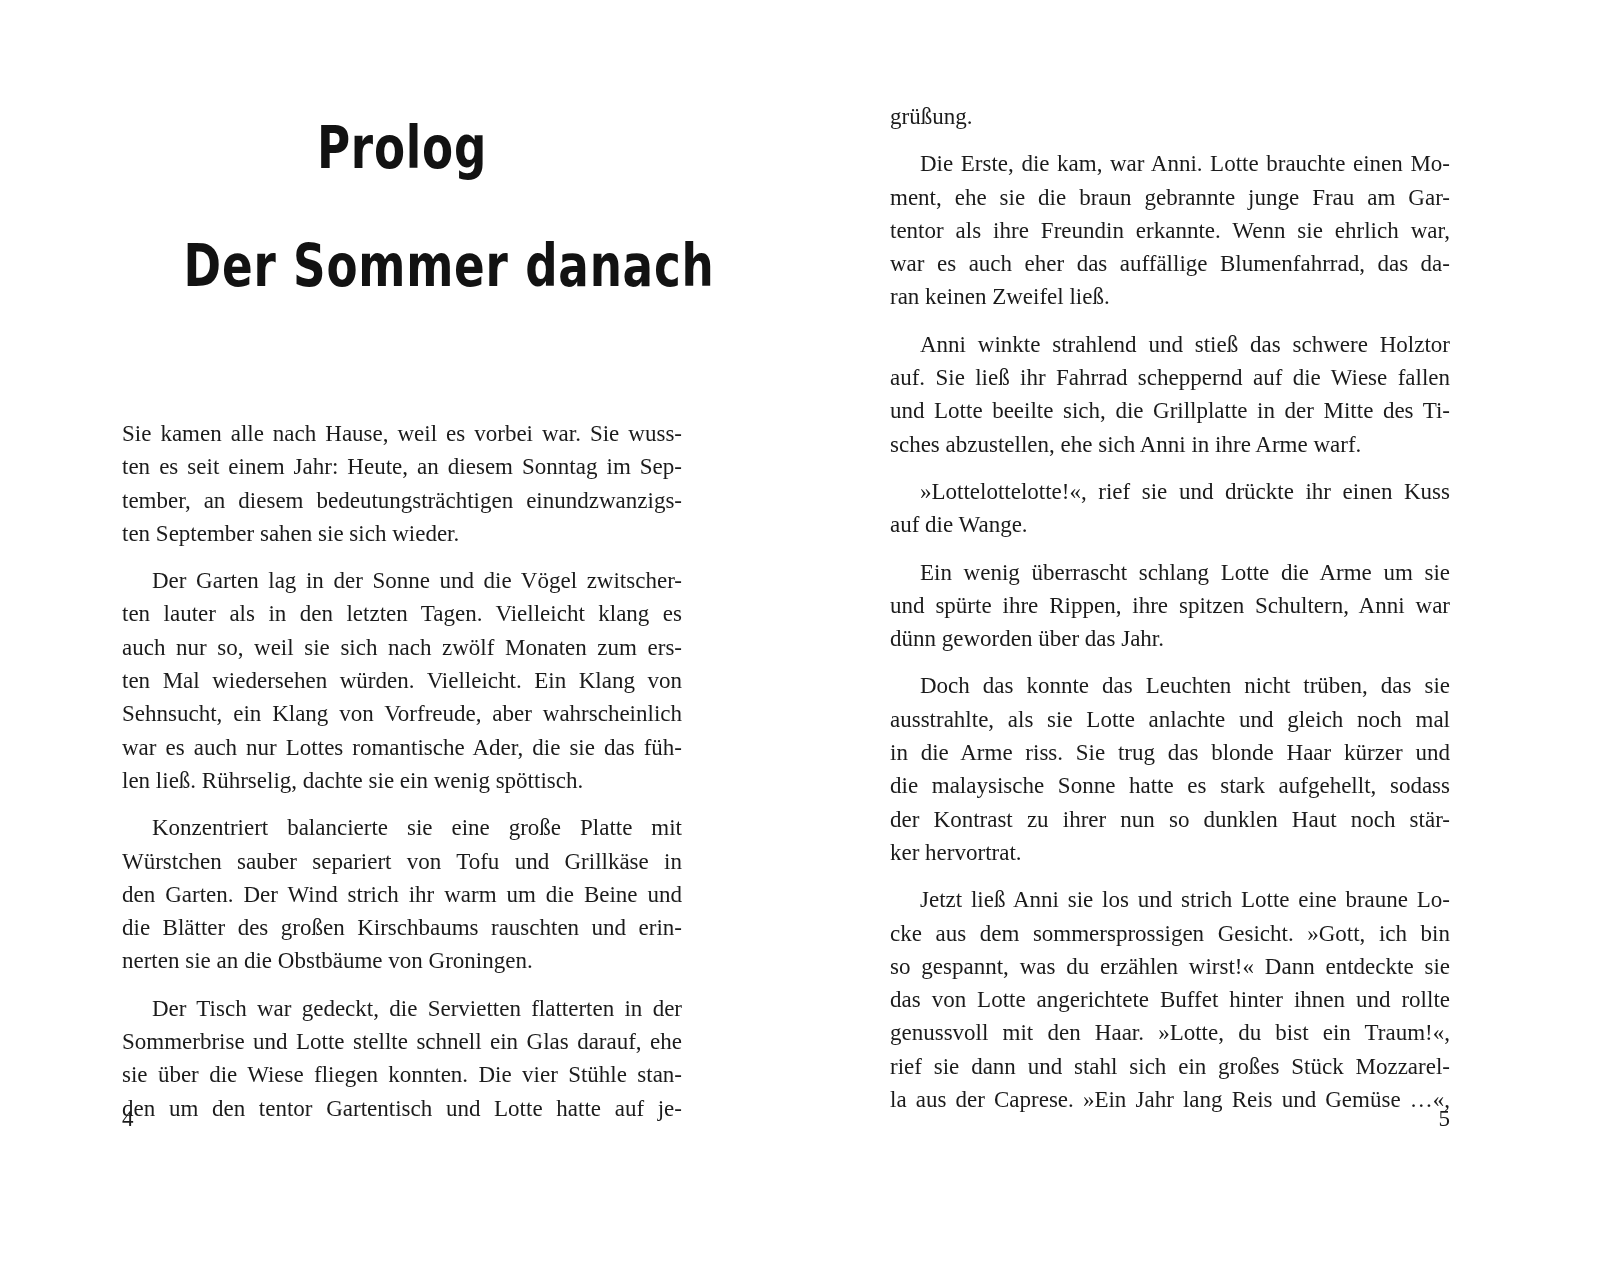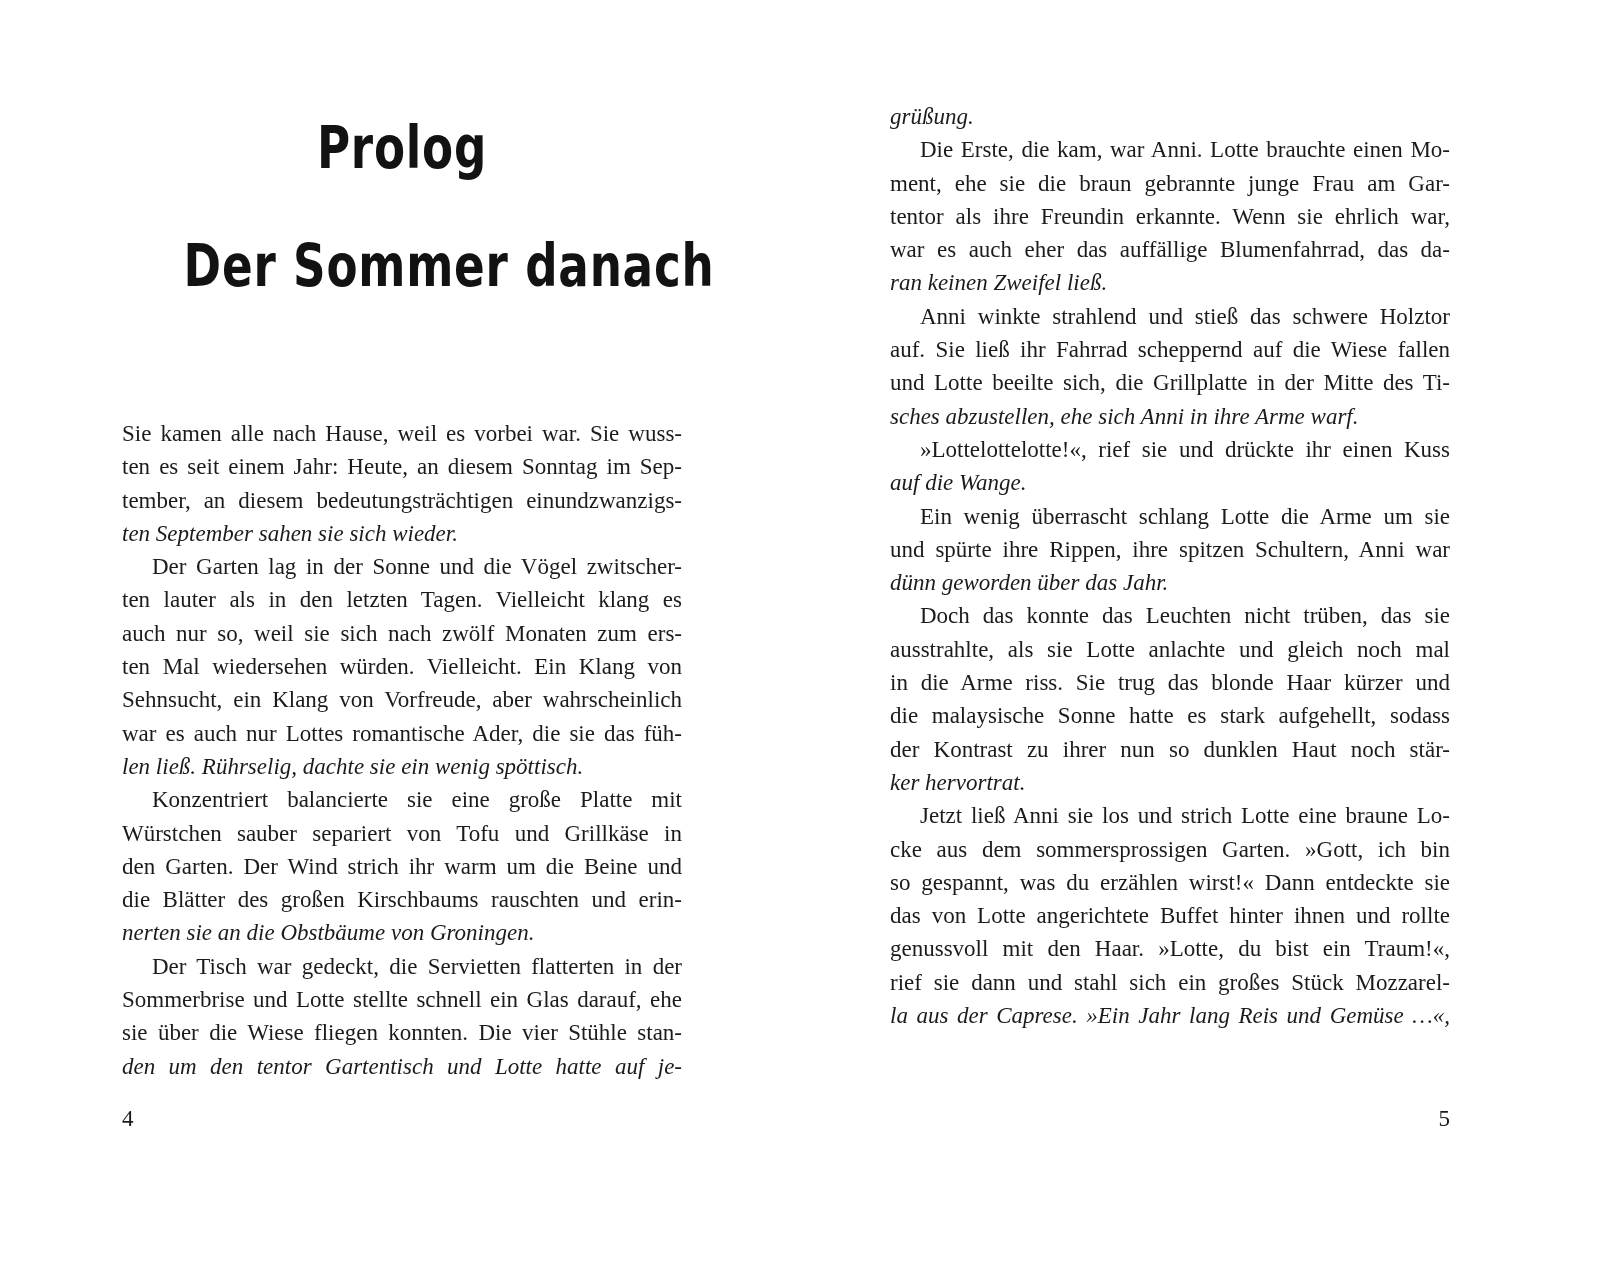"grüßung." .para .line:last-child { font-style: italic -> none }
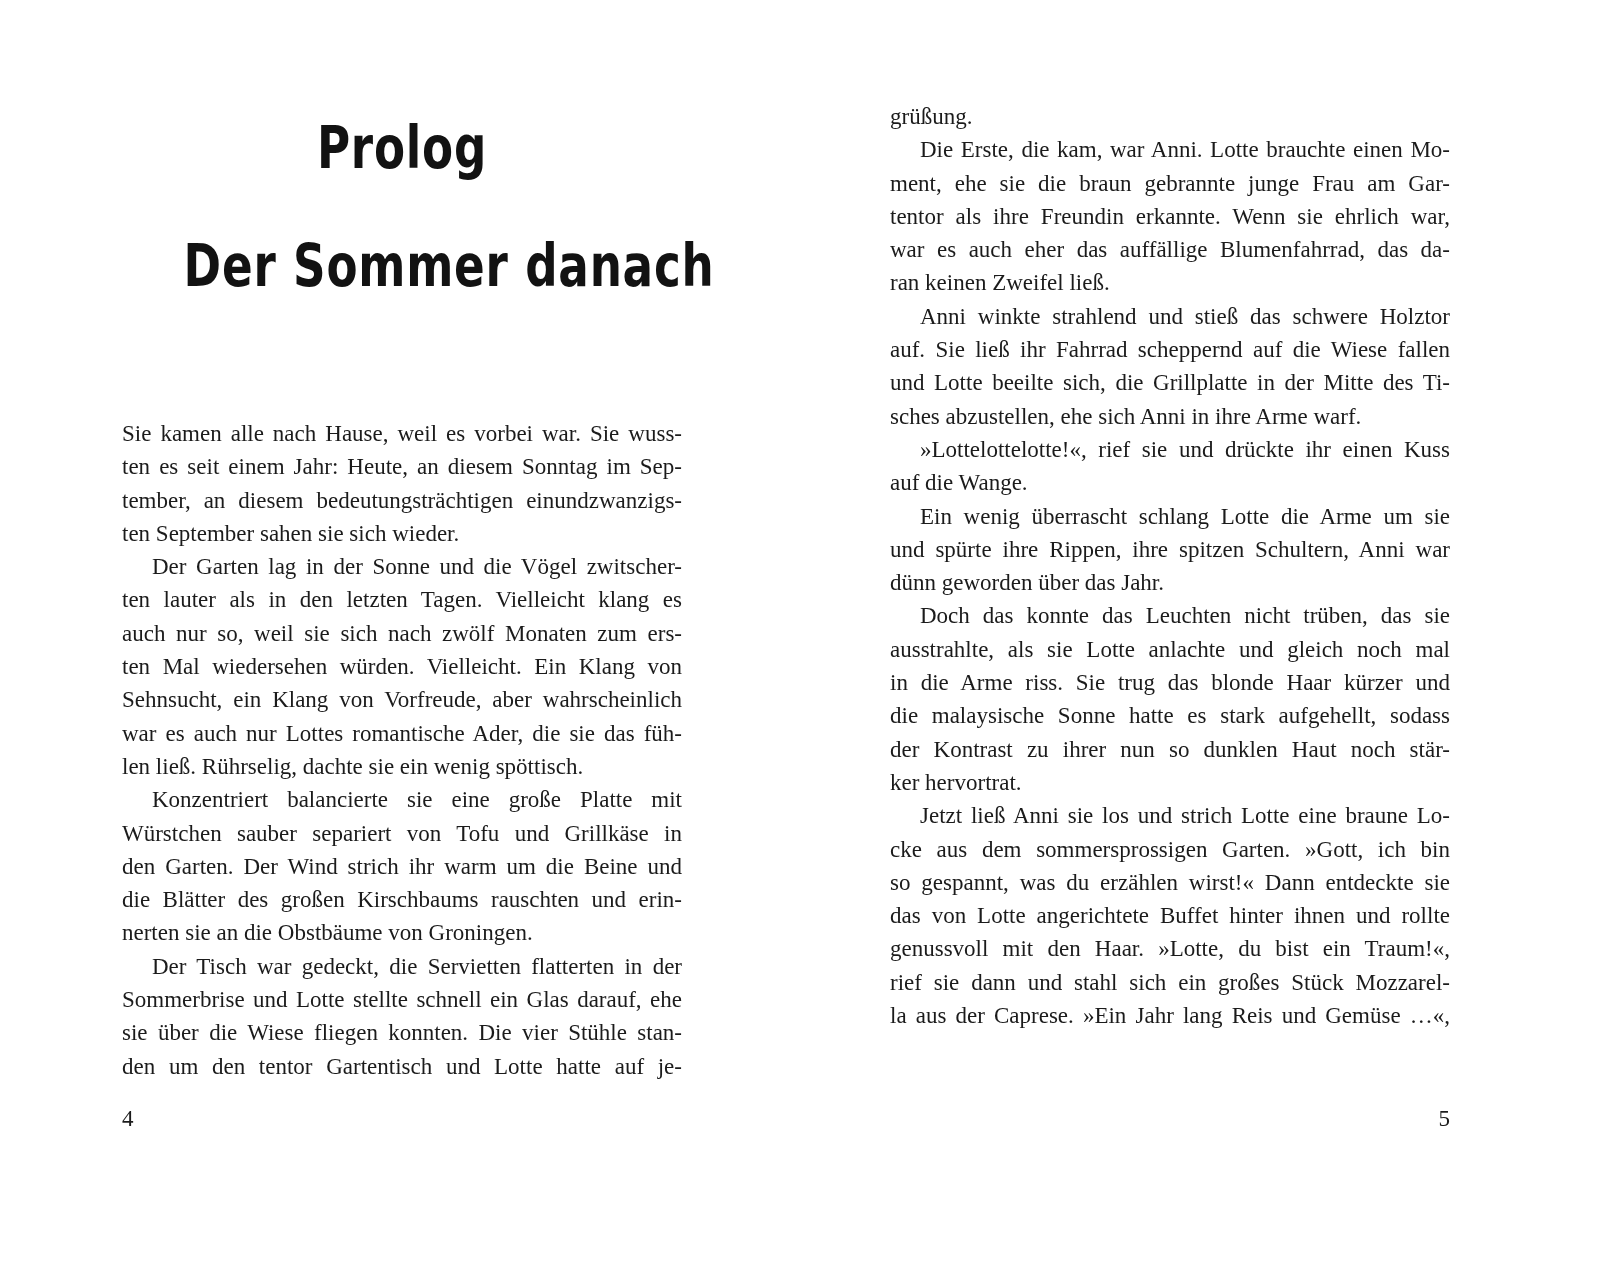"Die Erste, die kam, war" .line.indent { margin-top: none -> 14px }
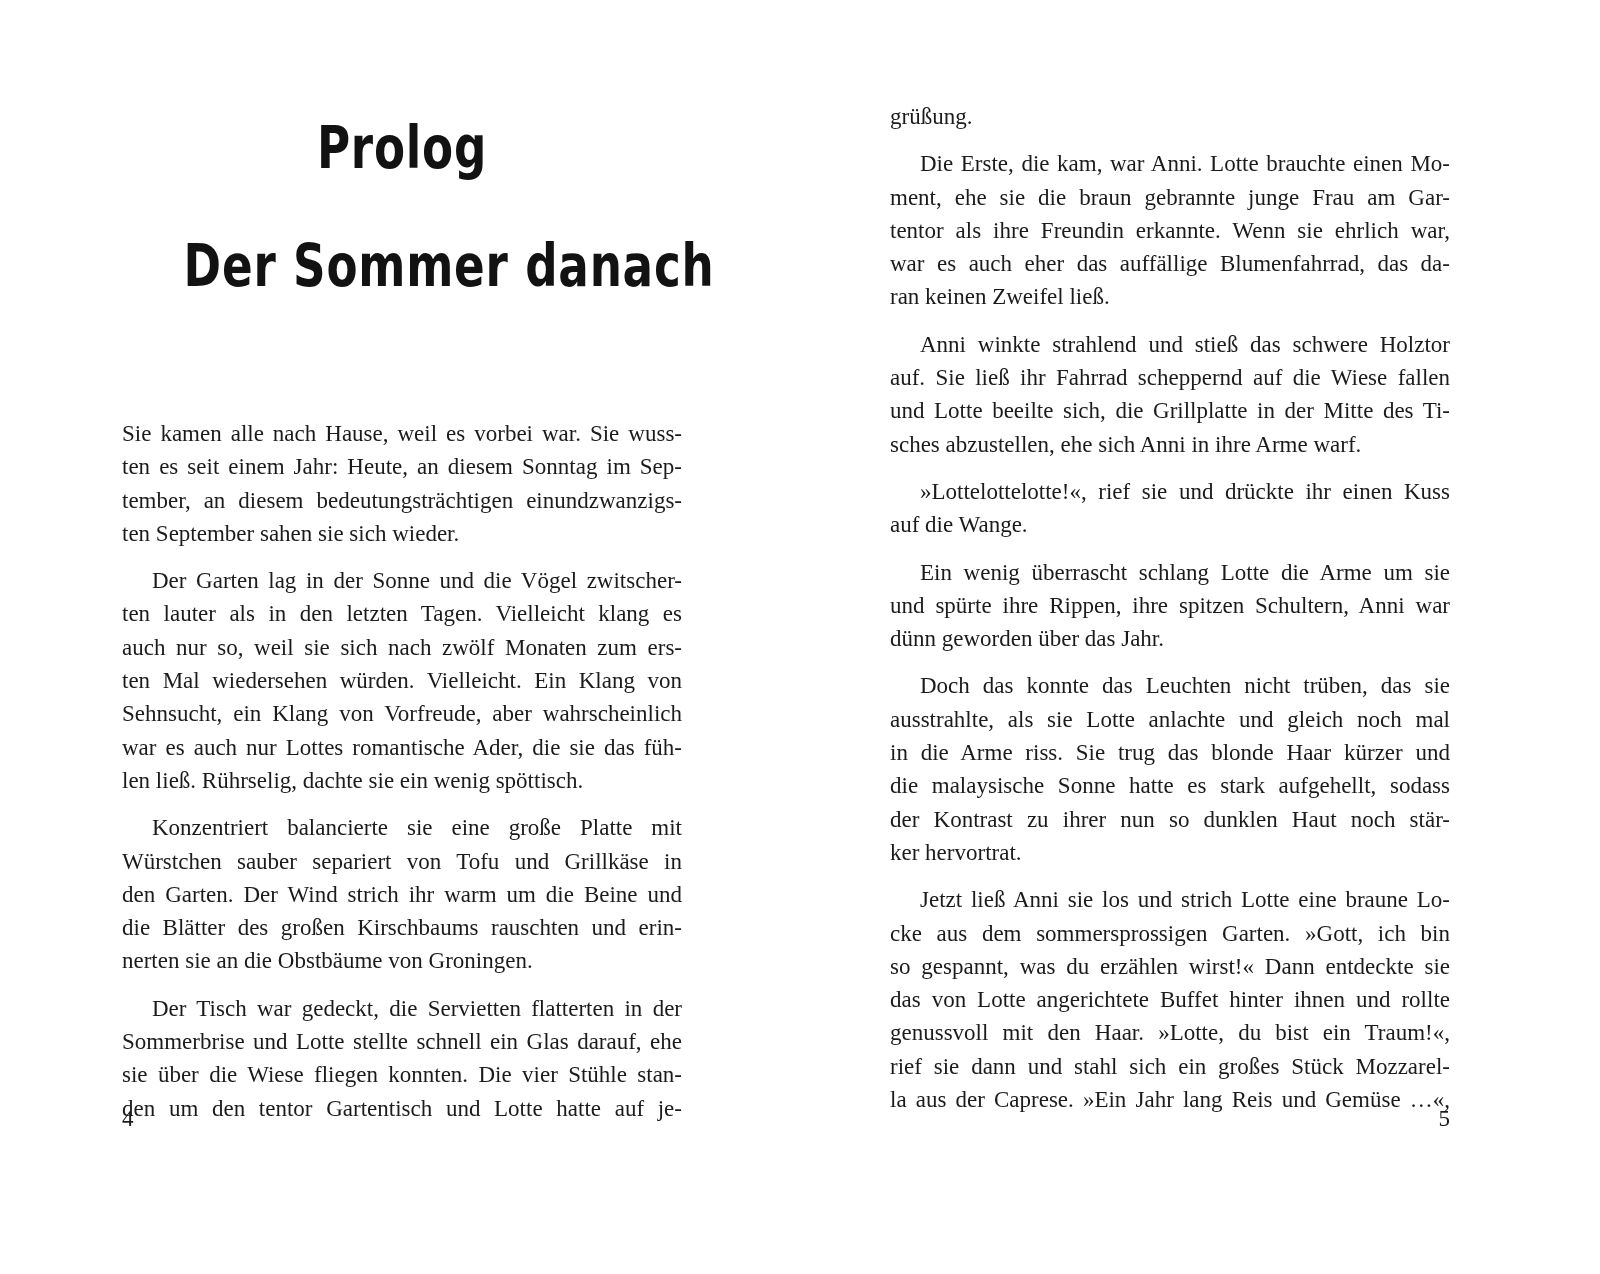"cke aus dem sommersprossigen Garten." div.line { text: Garten -> Gesicht }
